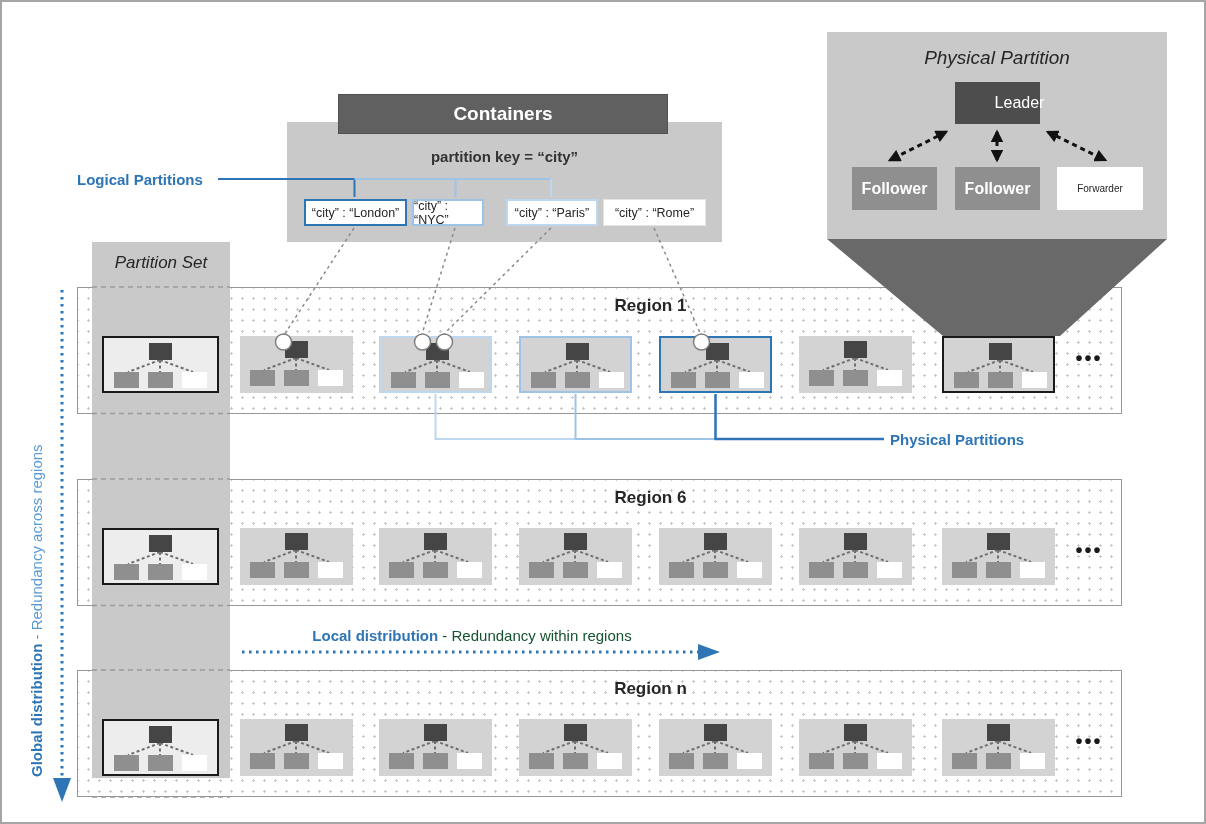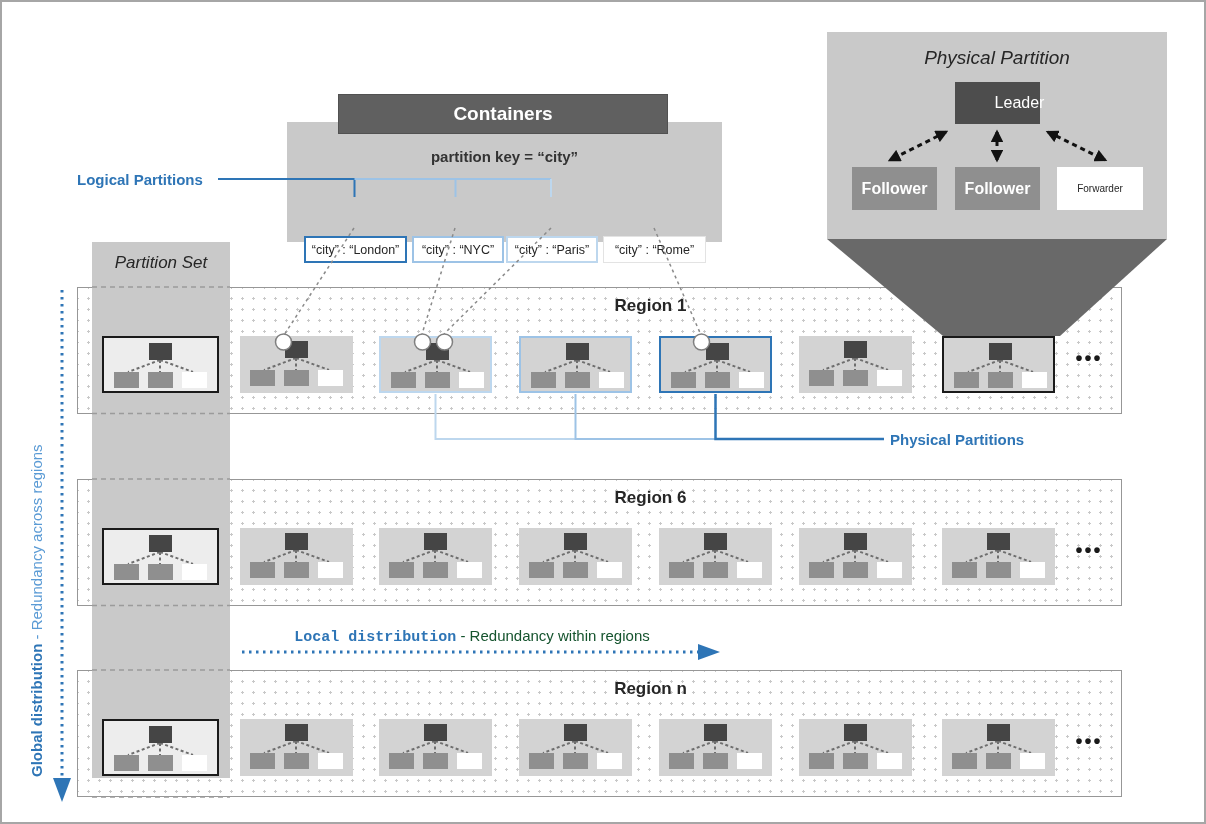"“city” : “London”" .city-box { margin-top: 37px -> none }
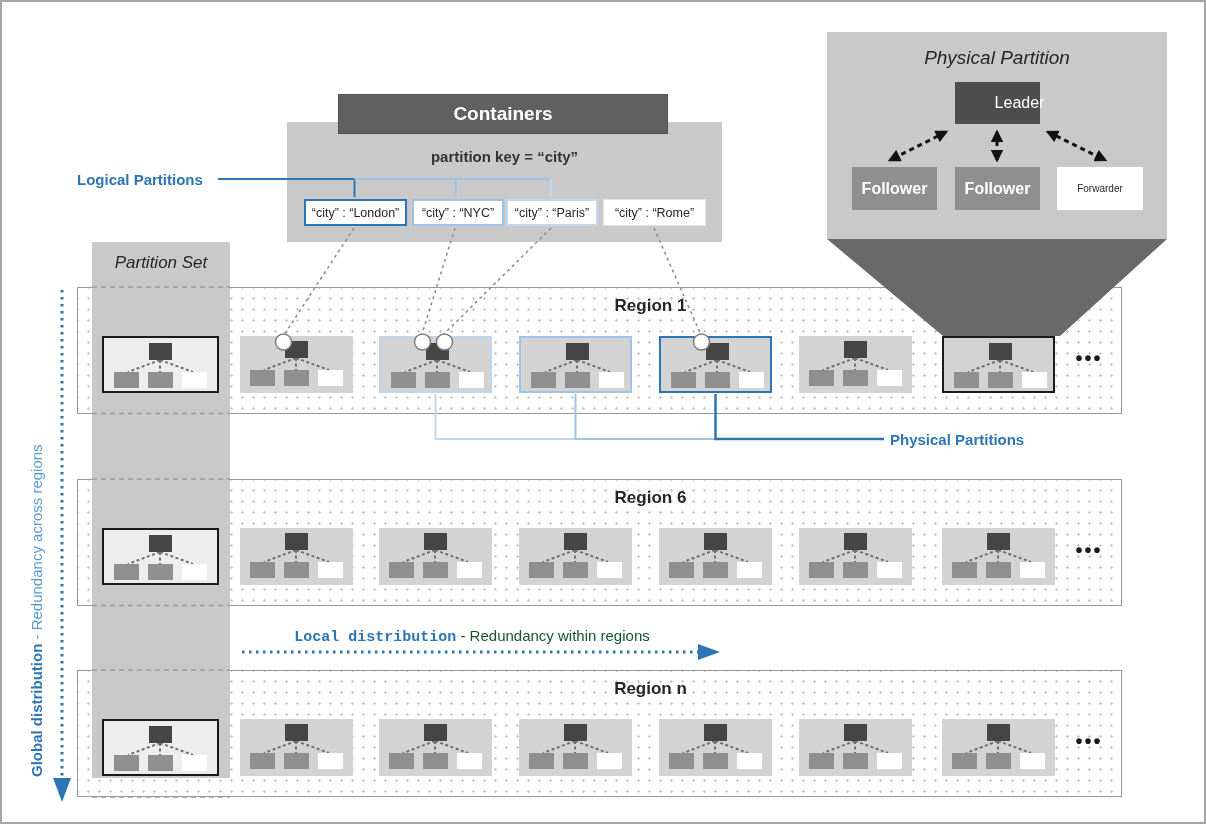"“city” : “NYC”" #city-1 { width: 92px -> 72px }
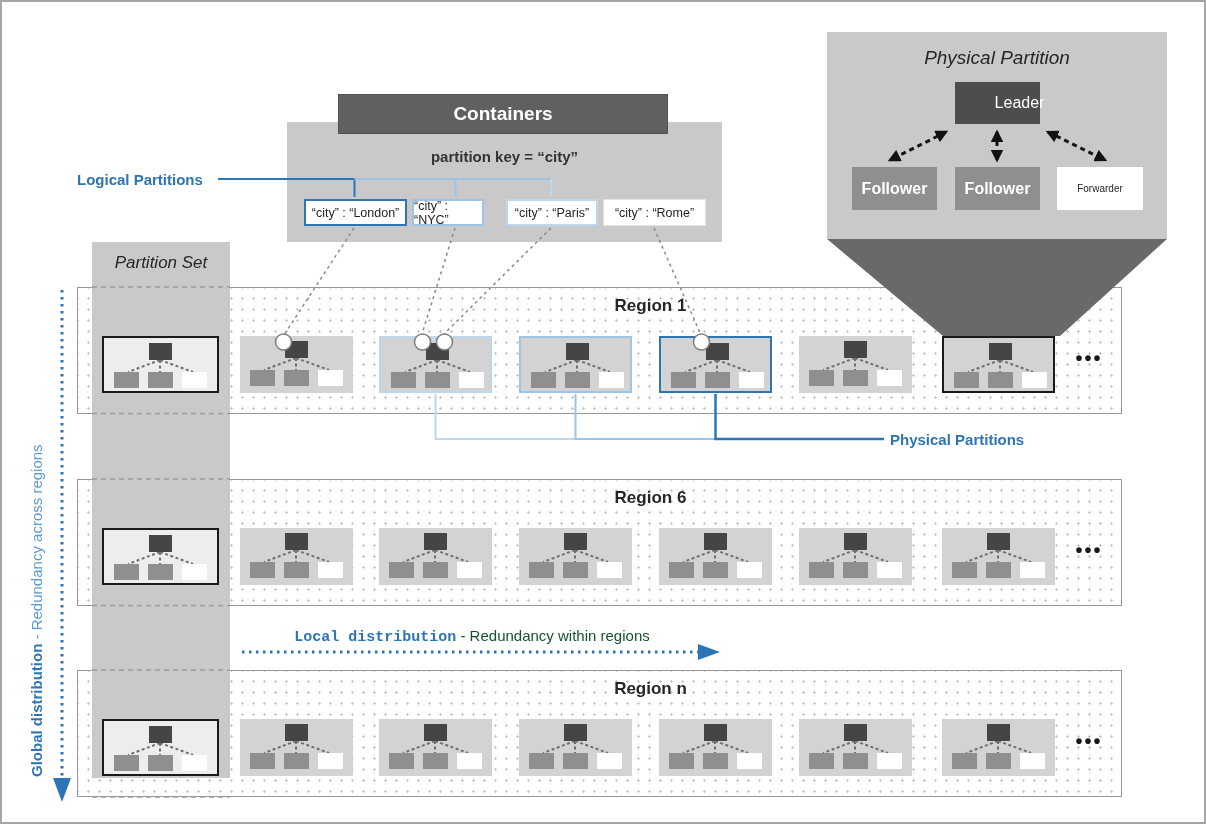"Local distribution" #local-distribution-label .bold { font-family: Liberation Mono, monospace -> none }
